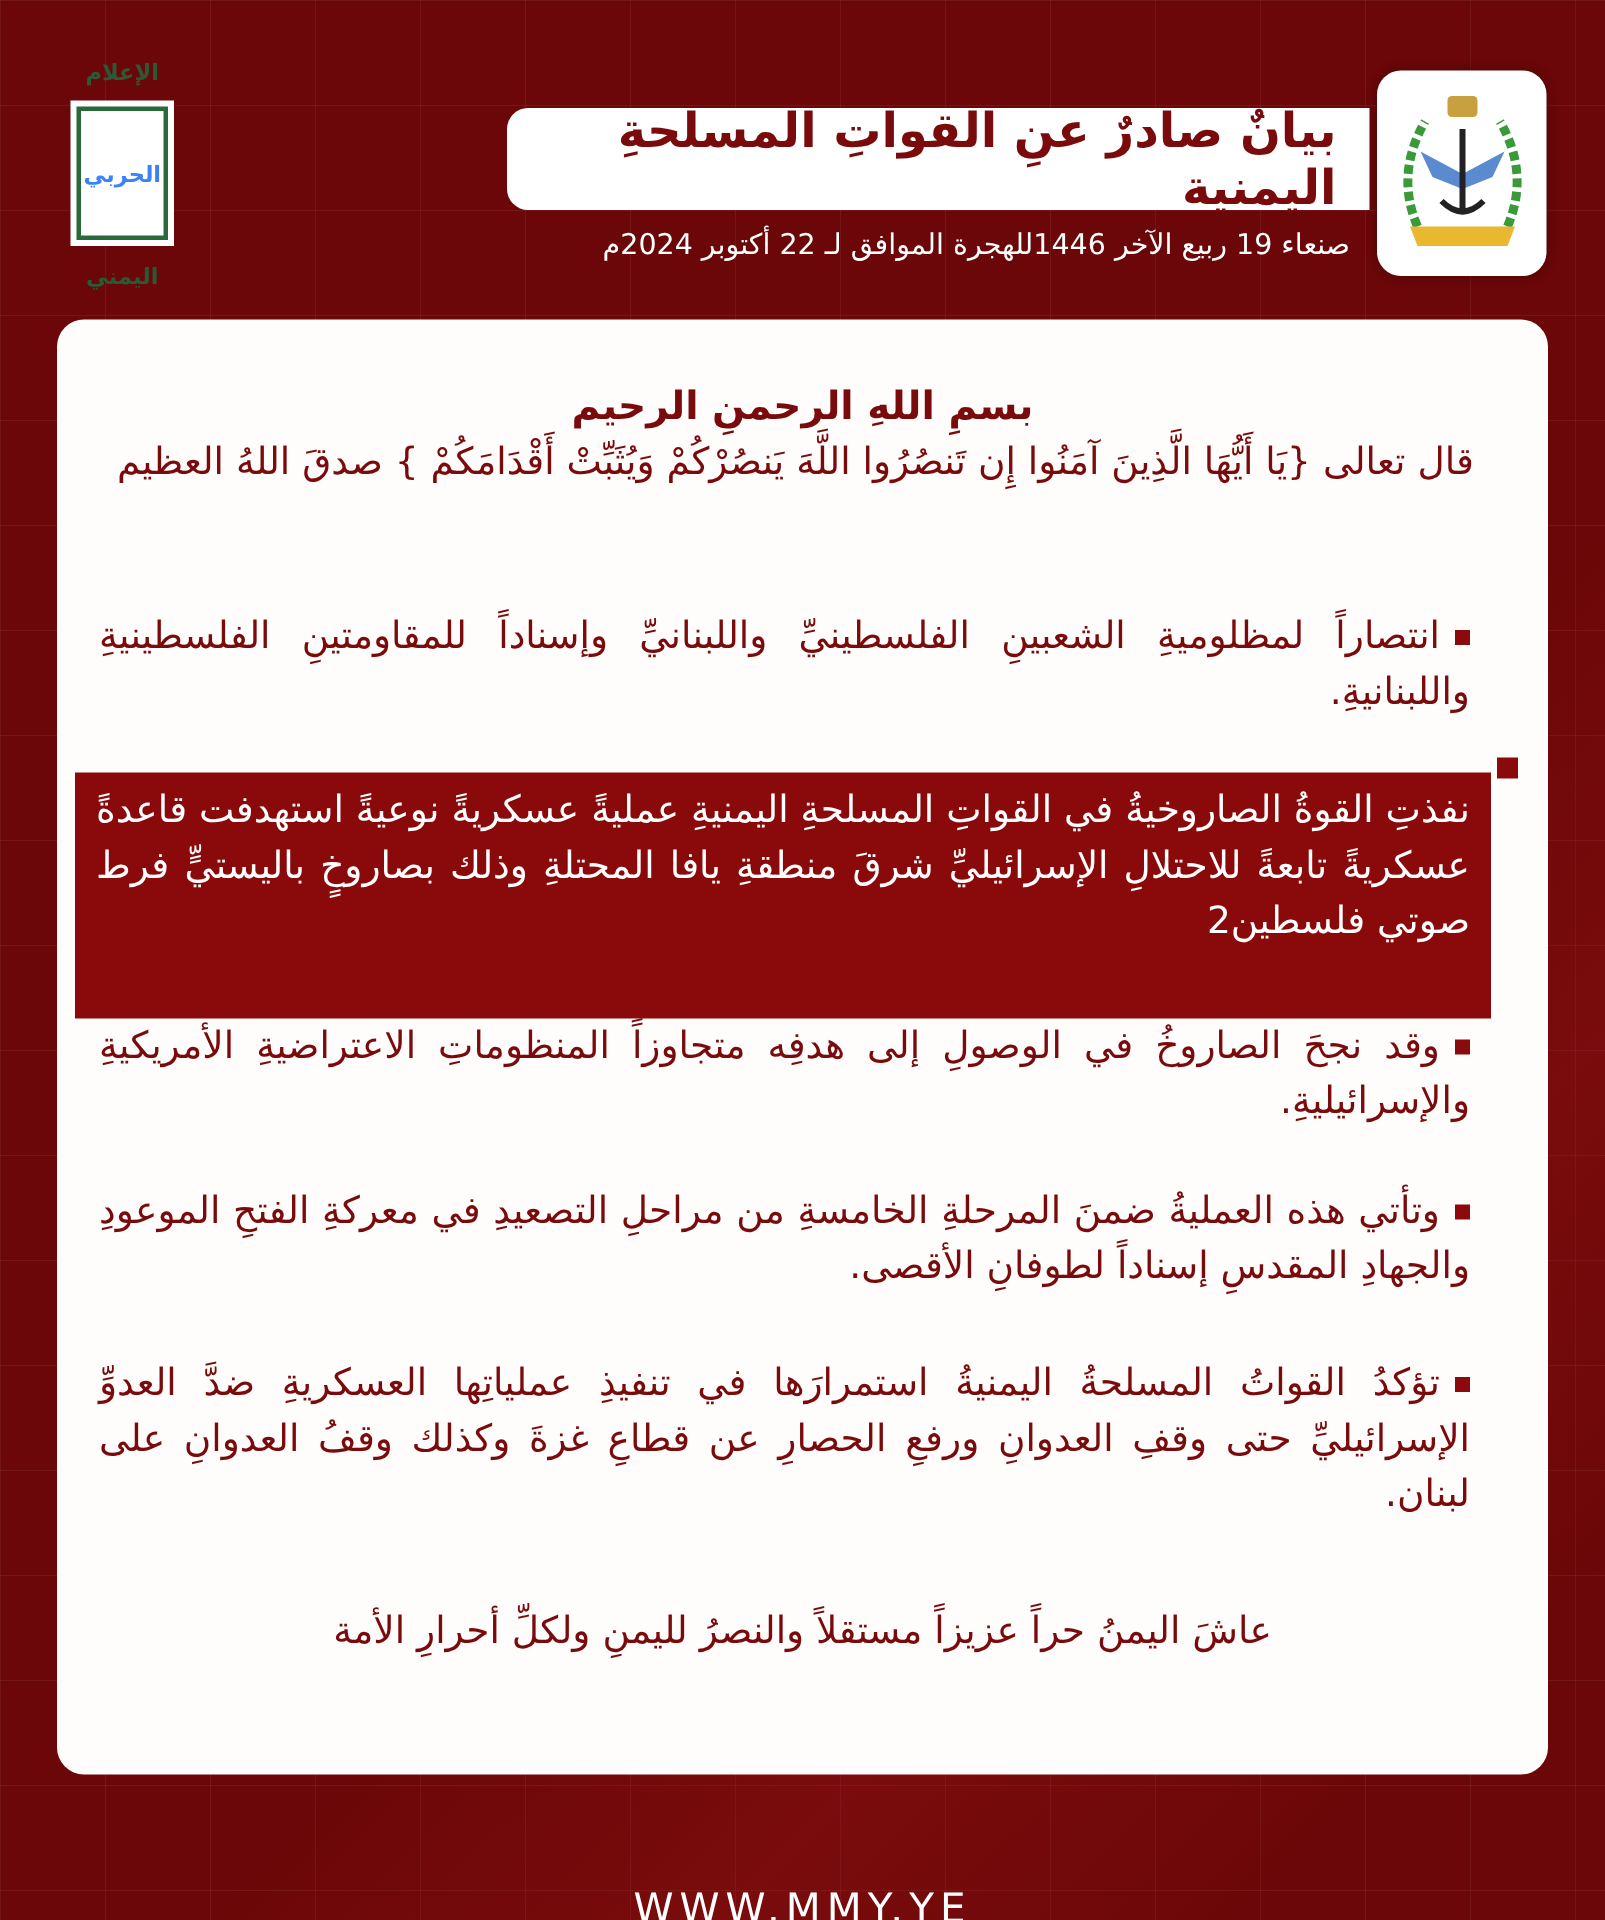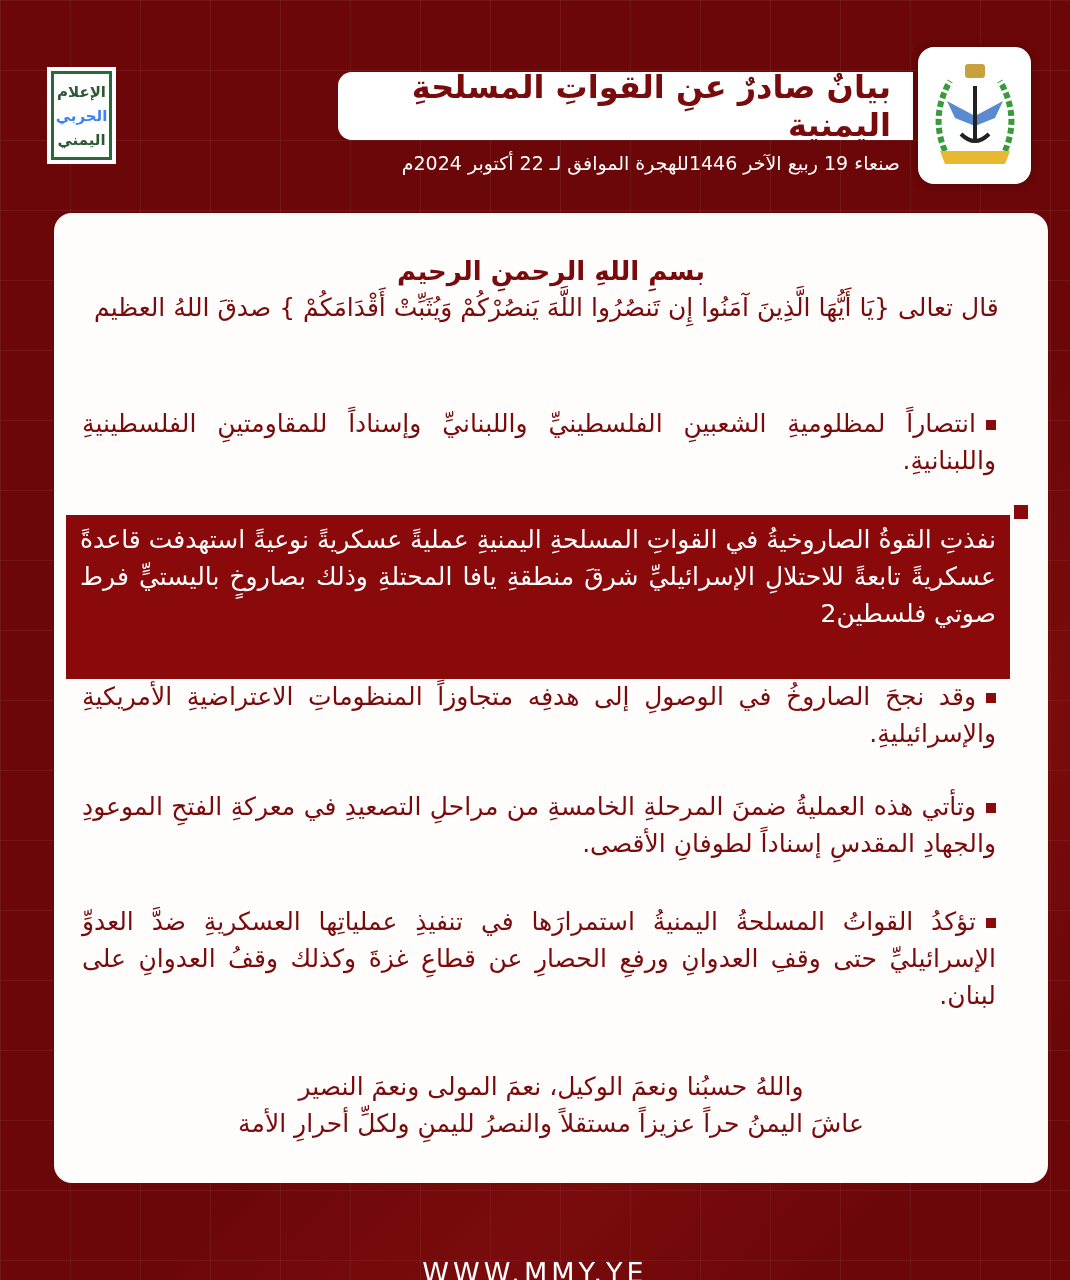"الإعلام" .media-logo .inner { gap: none -> 44px }
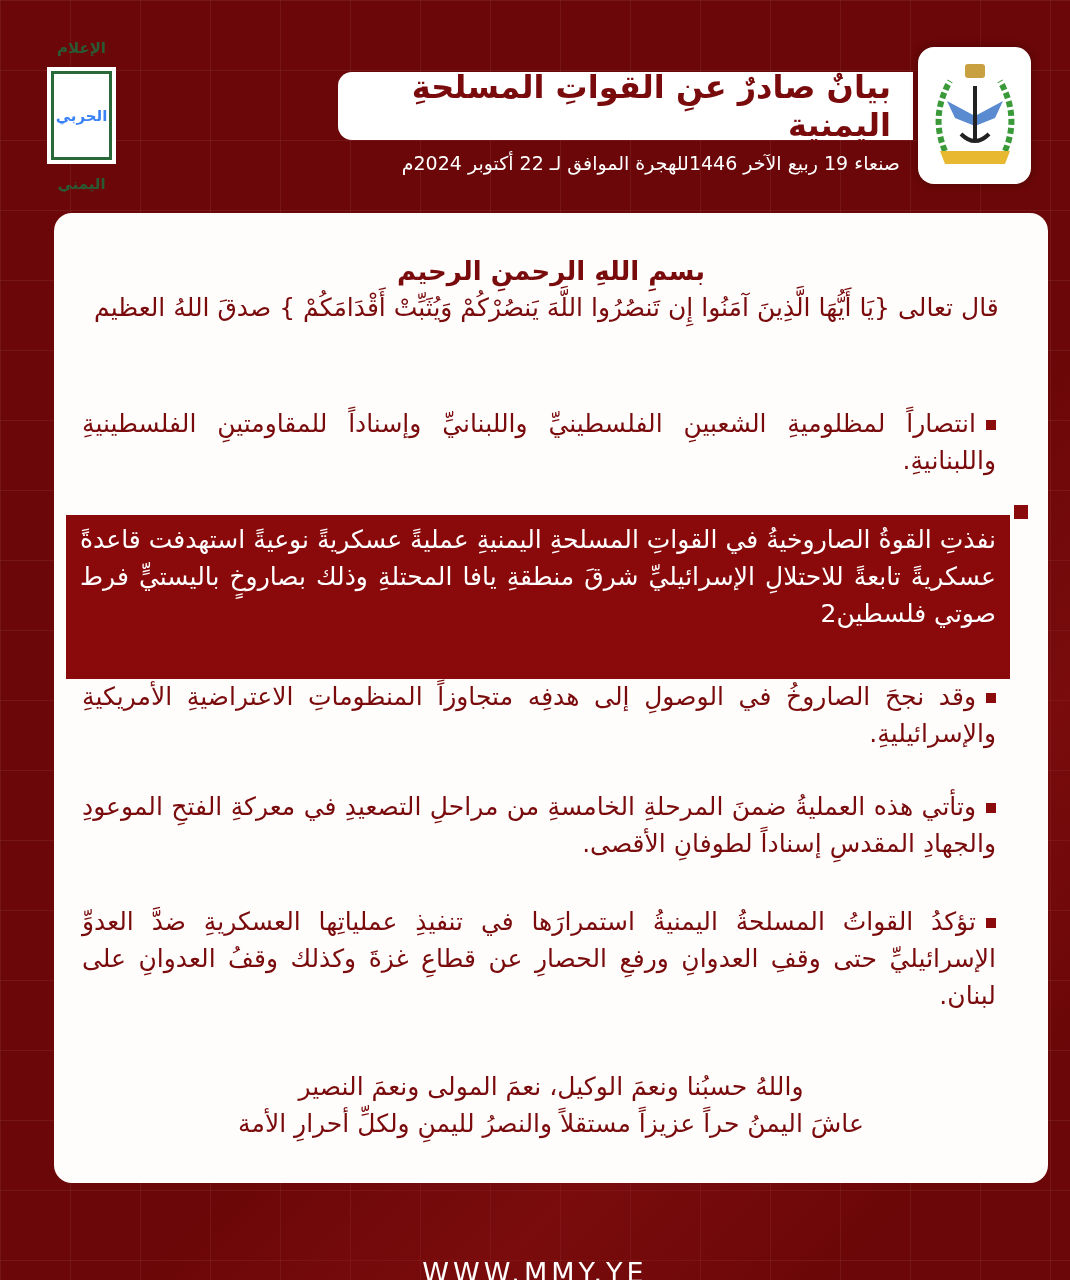"بسمِ اللهِ الرحمنِ الرحيم" .card { margin-left: 16px -> none }
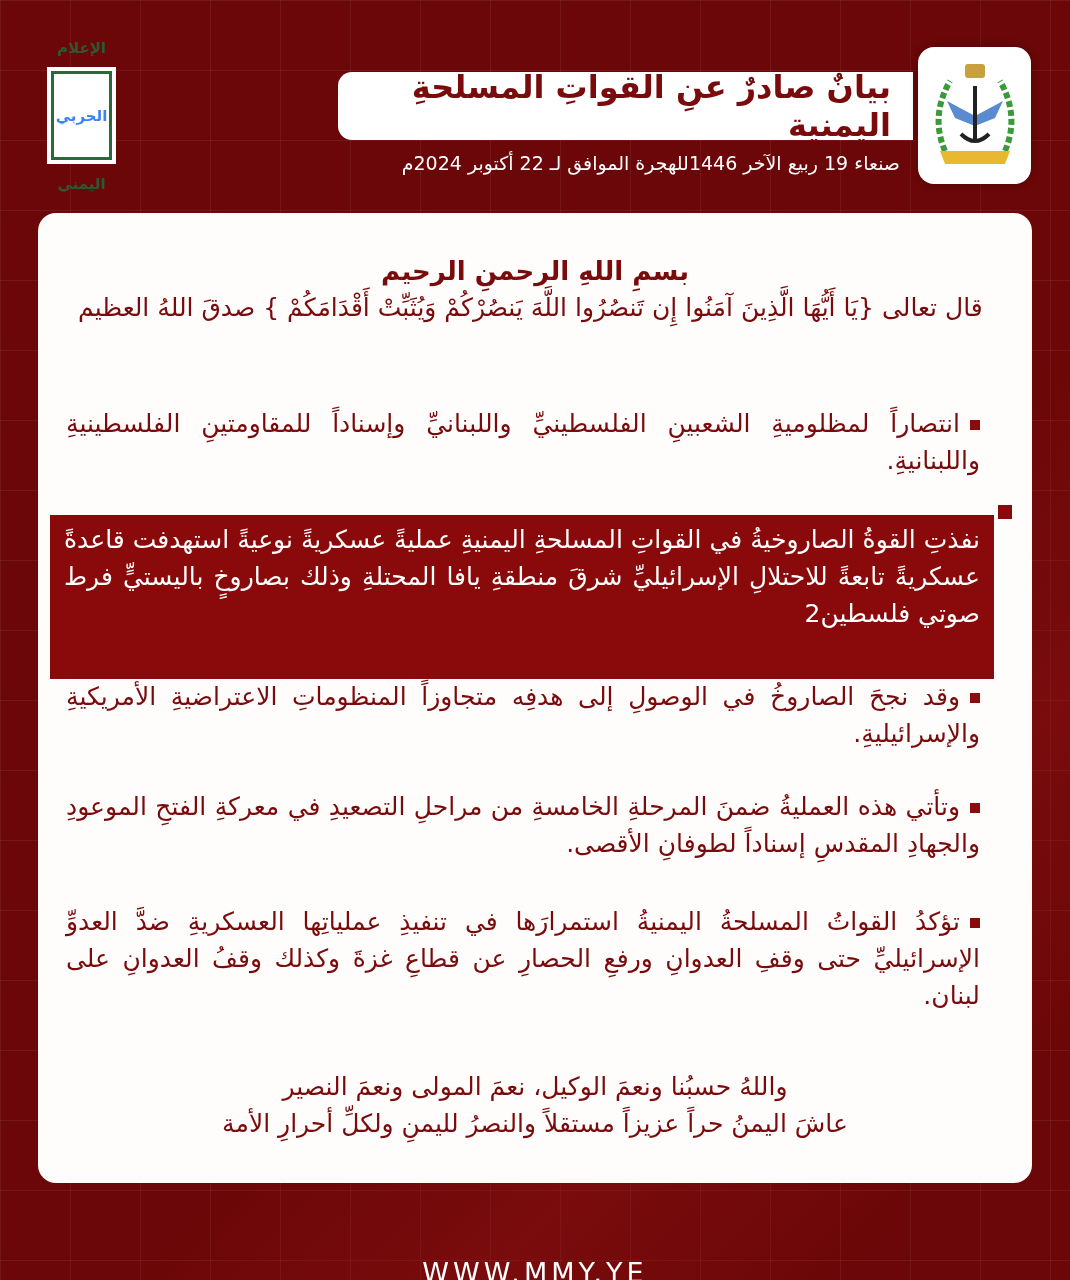"واللهُ حسبُنا ونعمَ الوكيل، نعمَ" div { html: <div>واللهُ حسبُنا ونعمَ الوكيل، نعمَ المولى ونعمَ النصير</div> -> none }
